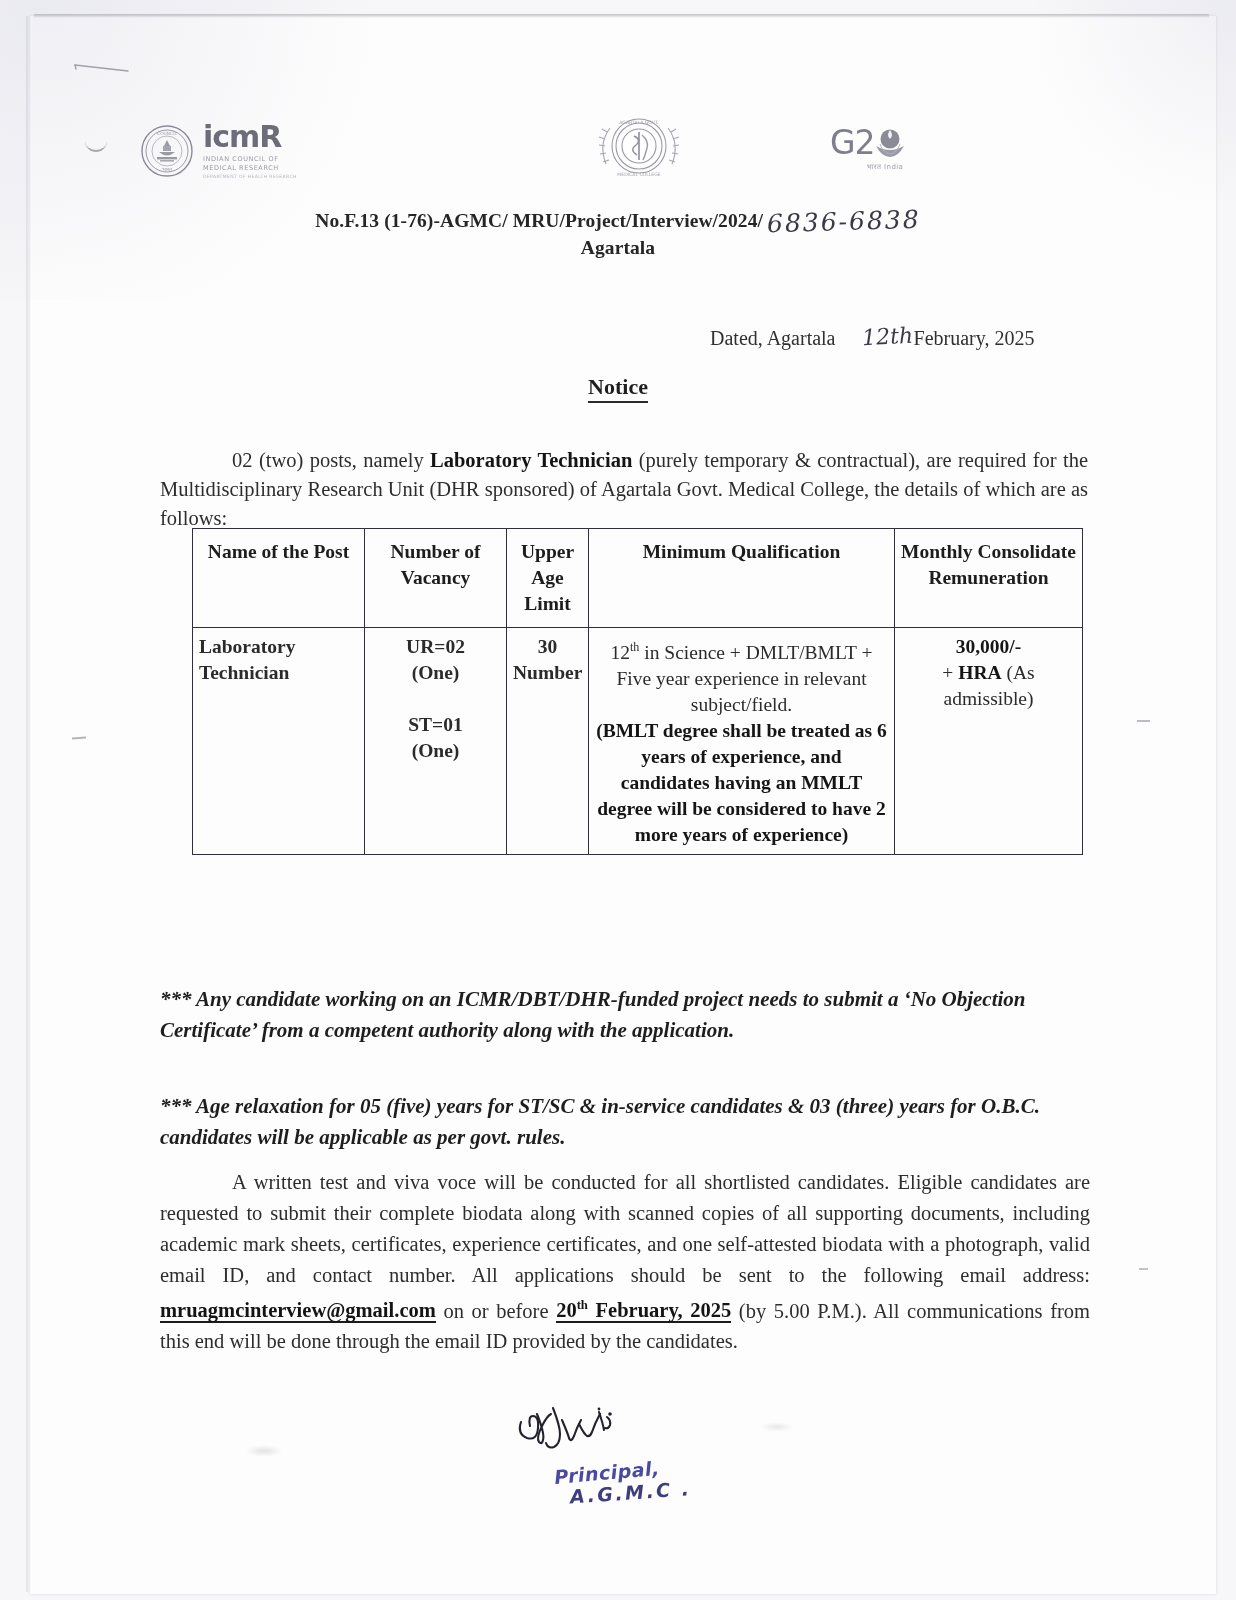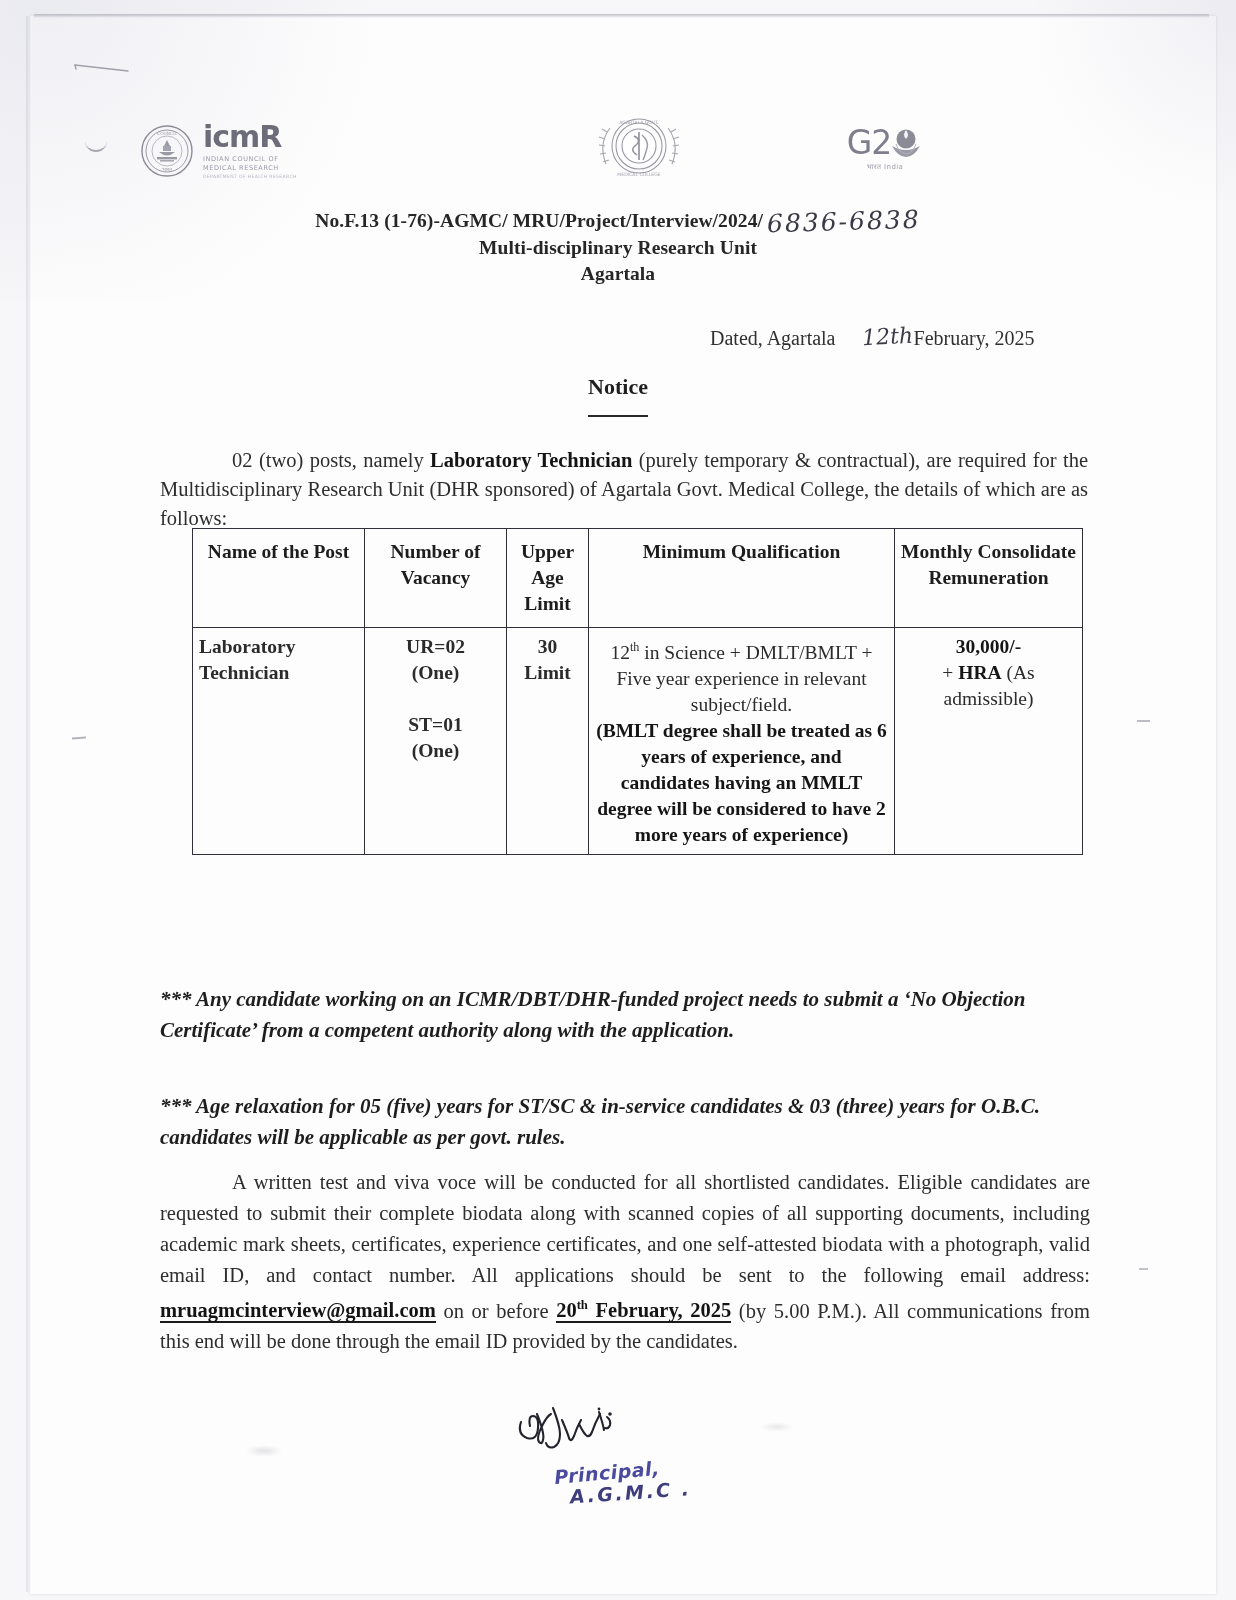"G2" div { justify-content: center -> flex-start }
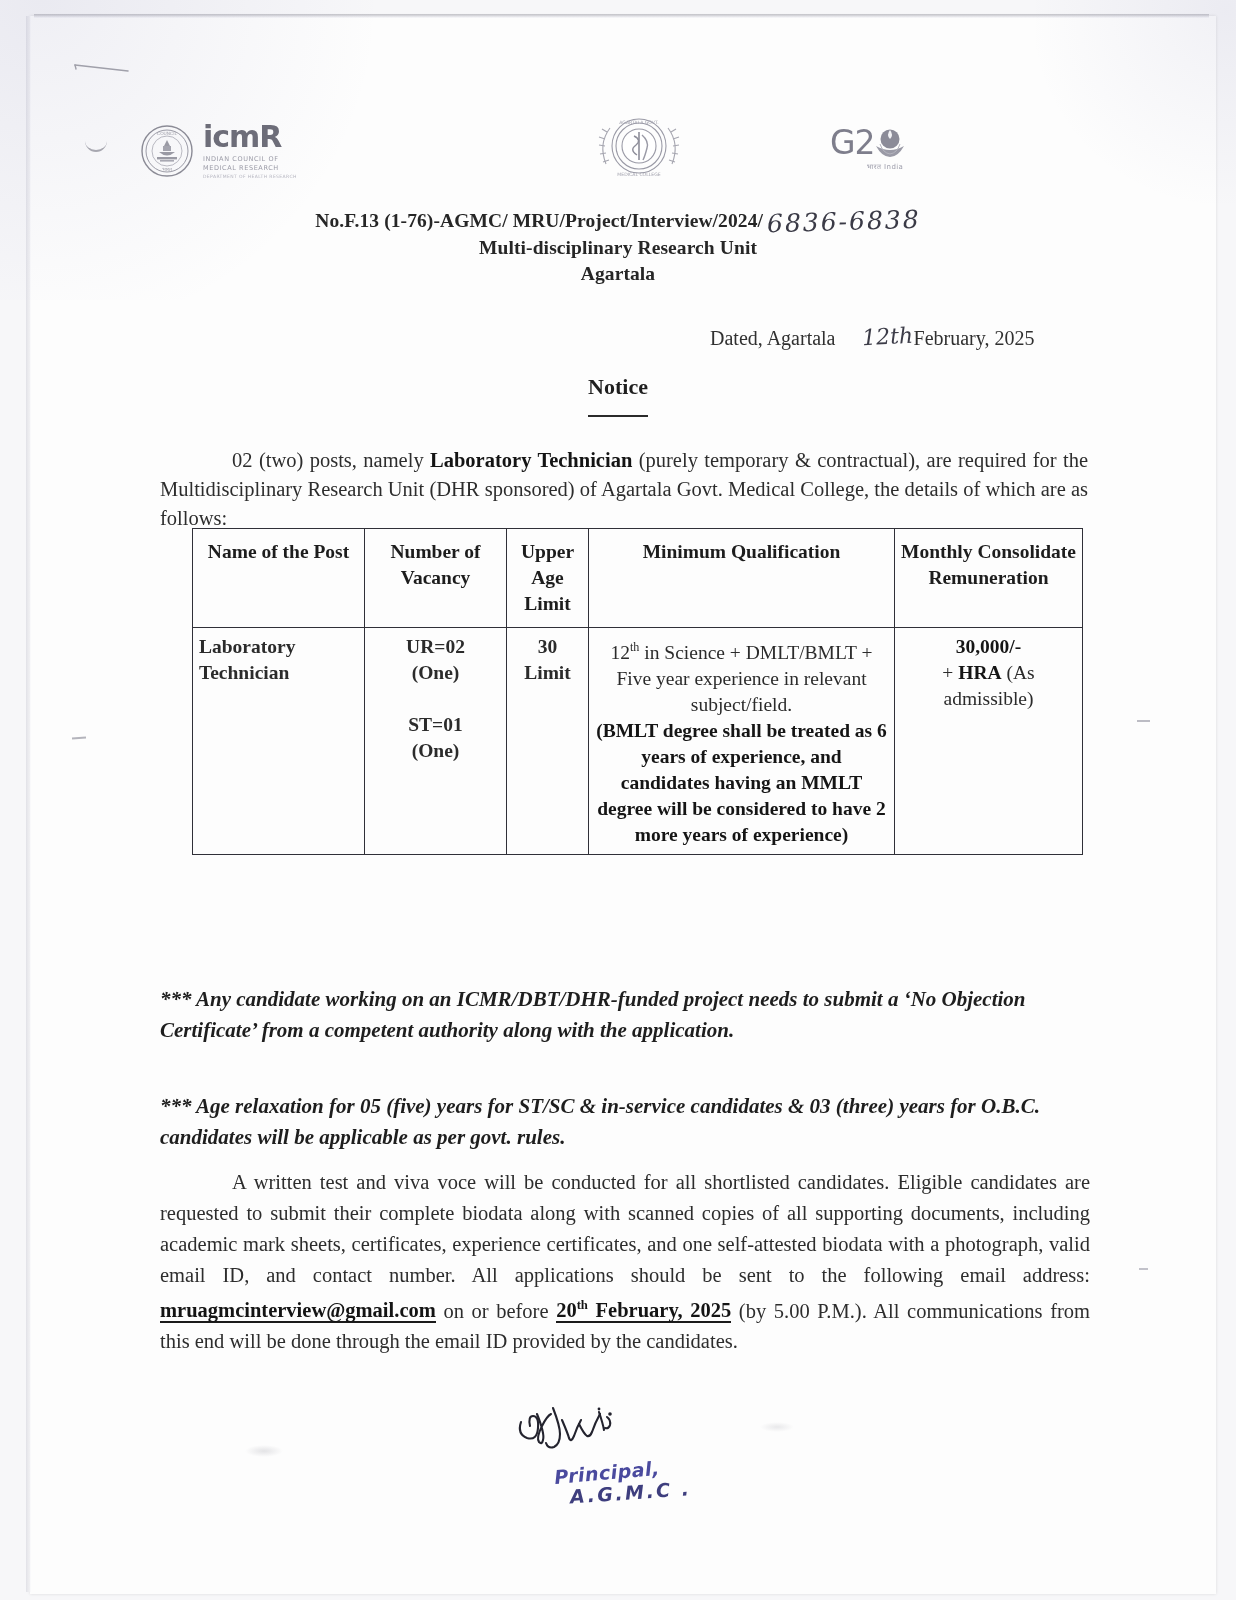"Multi-disciplinary Research Unit" div { html: <div>Multi-disciplinary Research Unit</div> -> none }
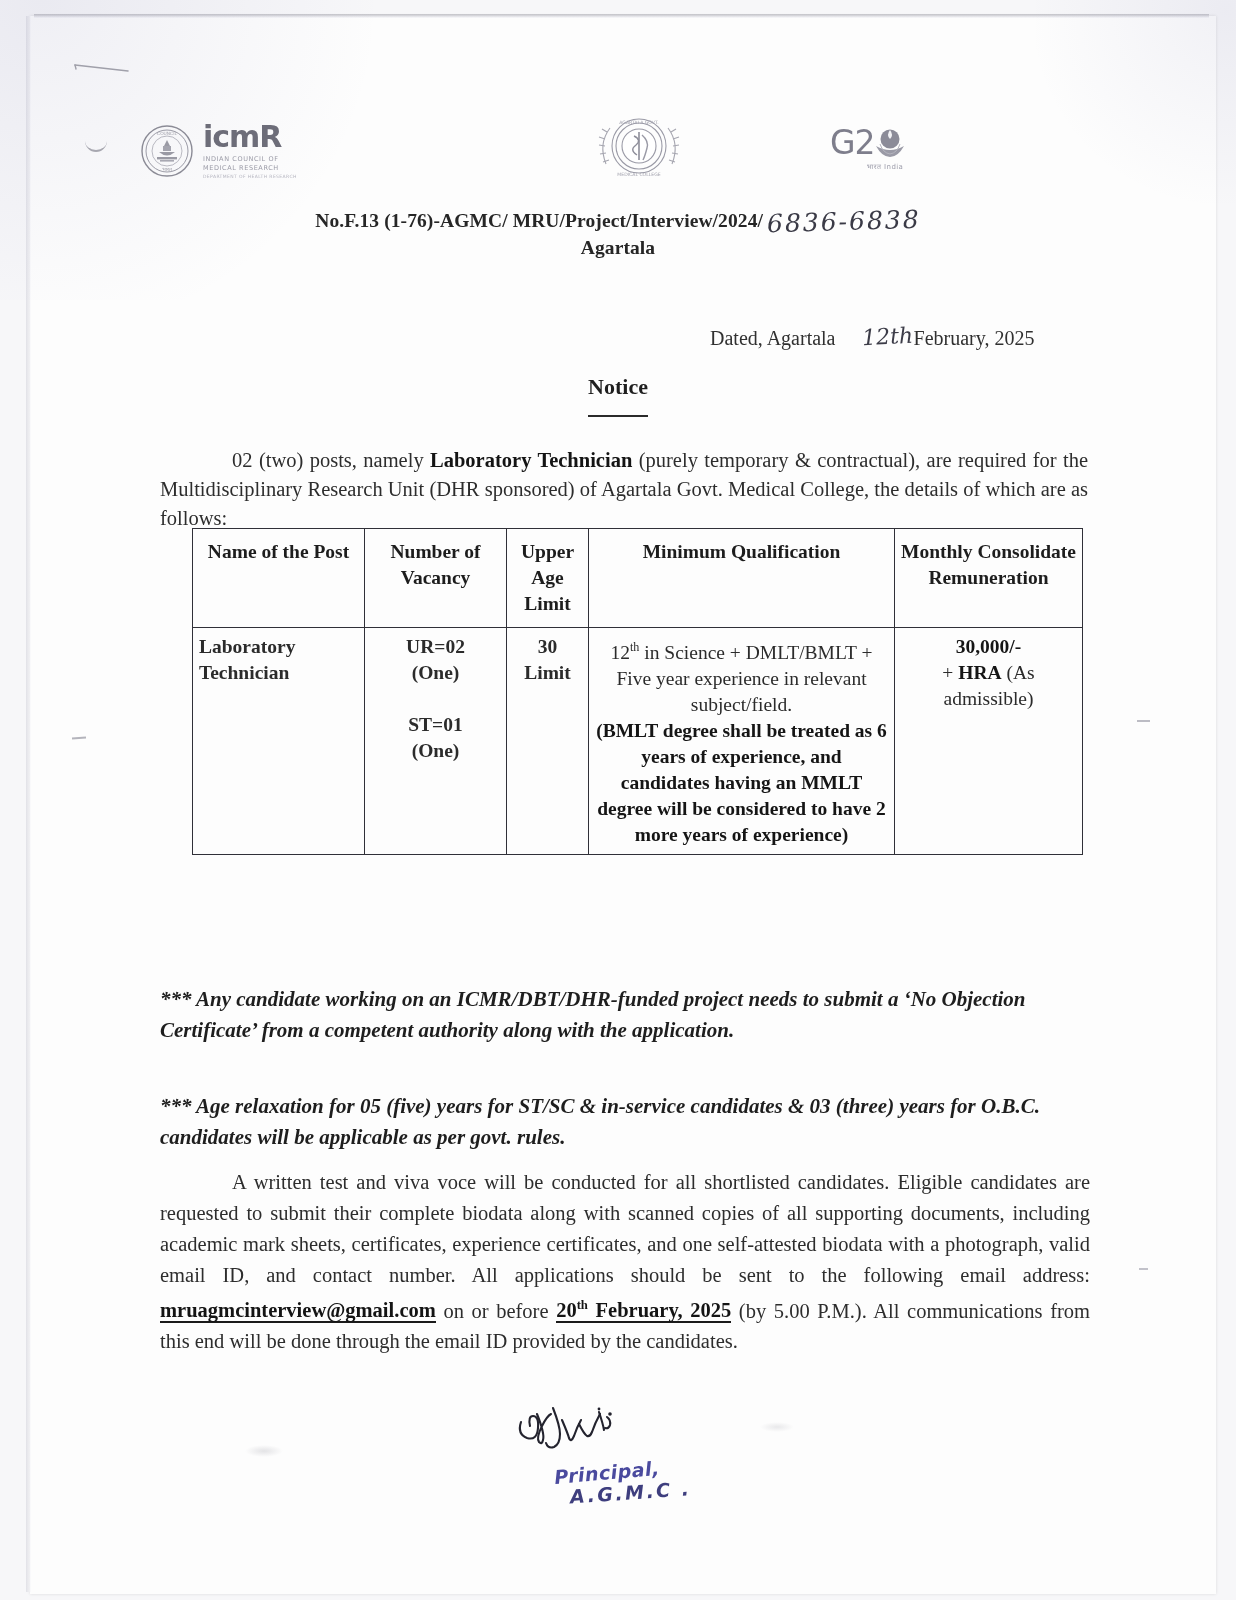"Notice" #notice-heading span { padding-bottom: 16px -> 2px }
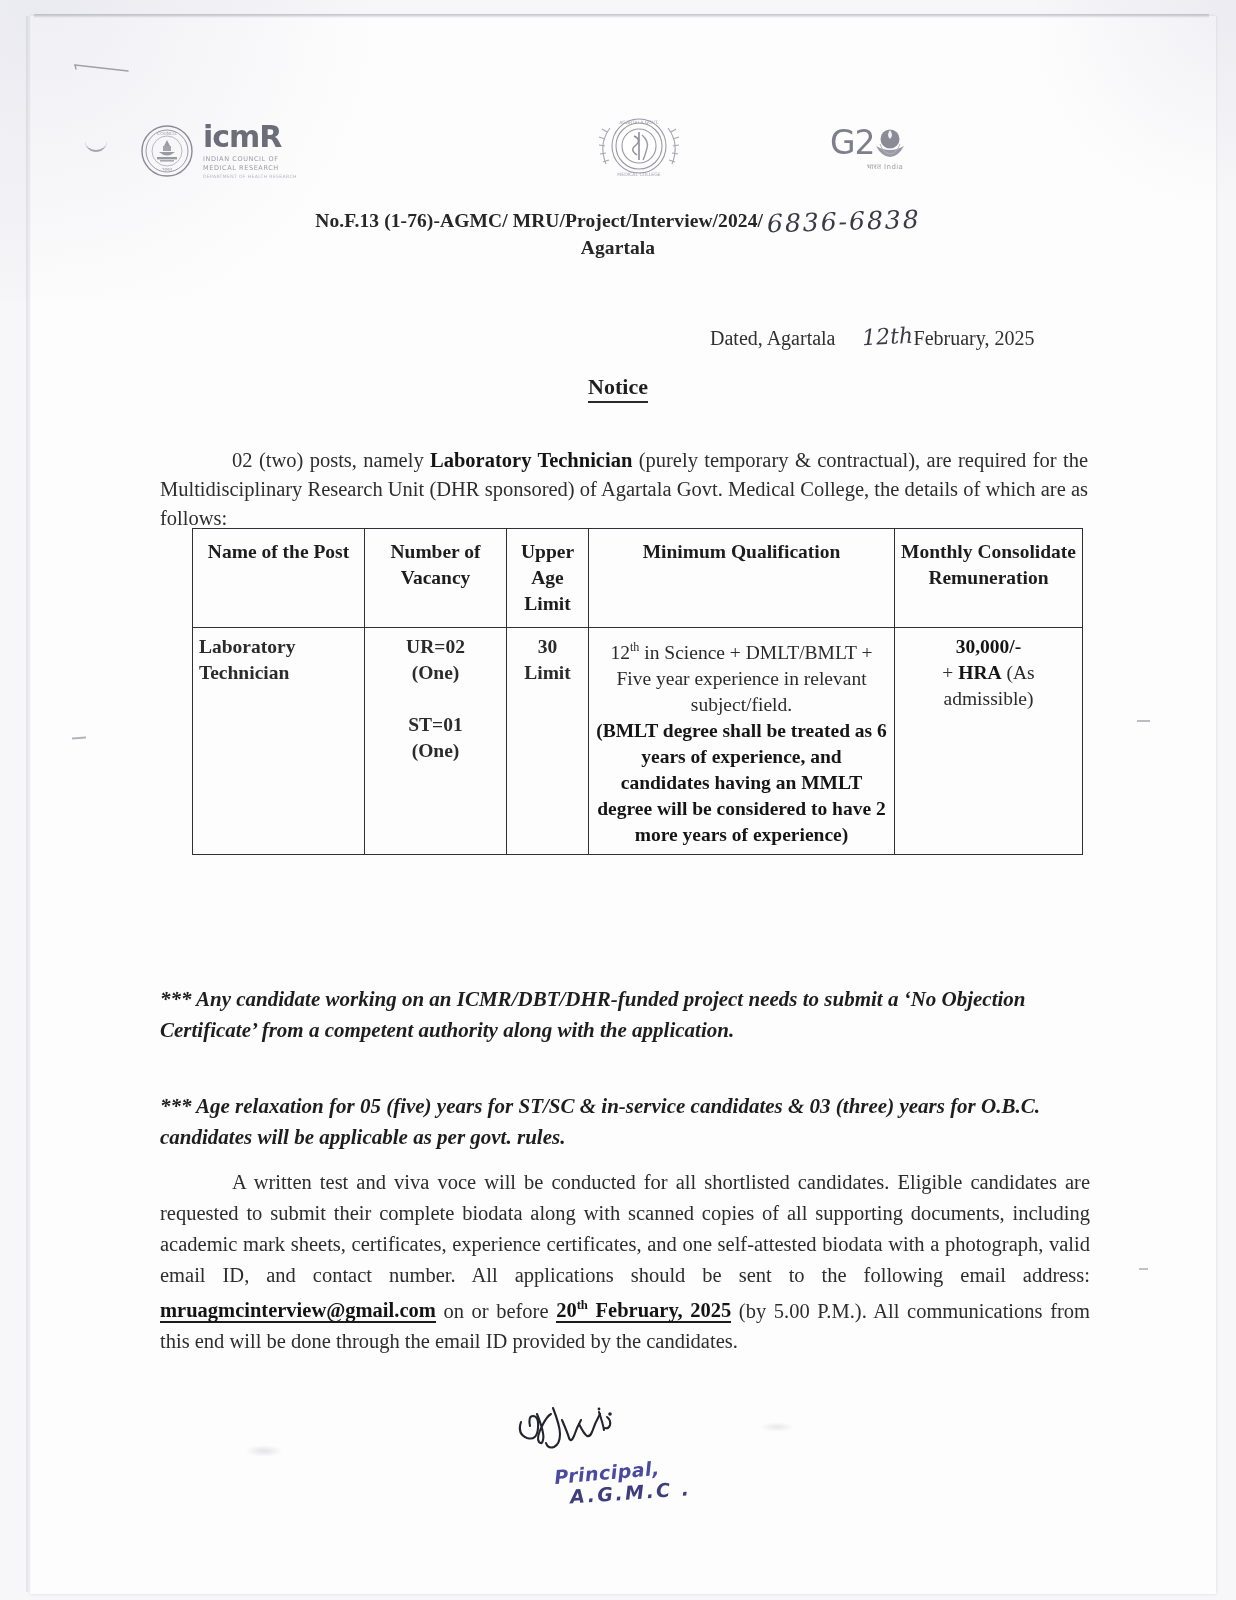"Limit" span { text: Limit -> Number }
